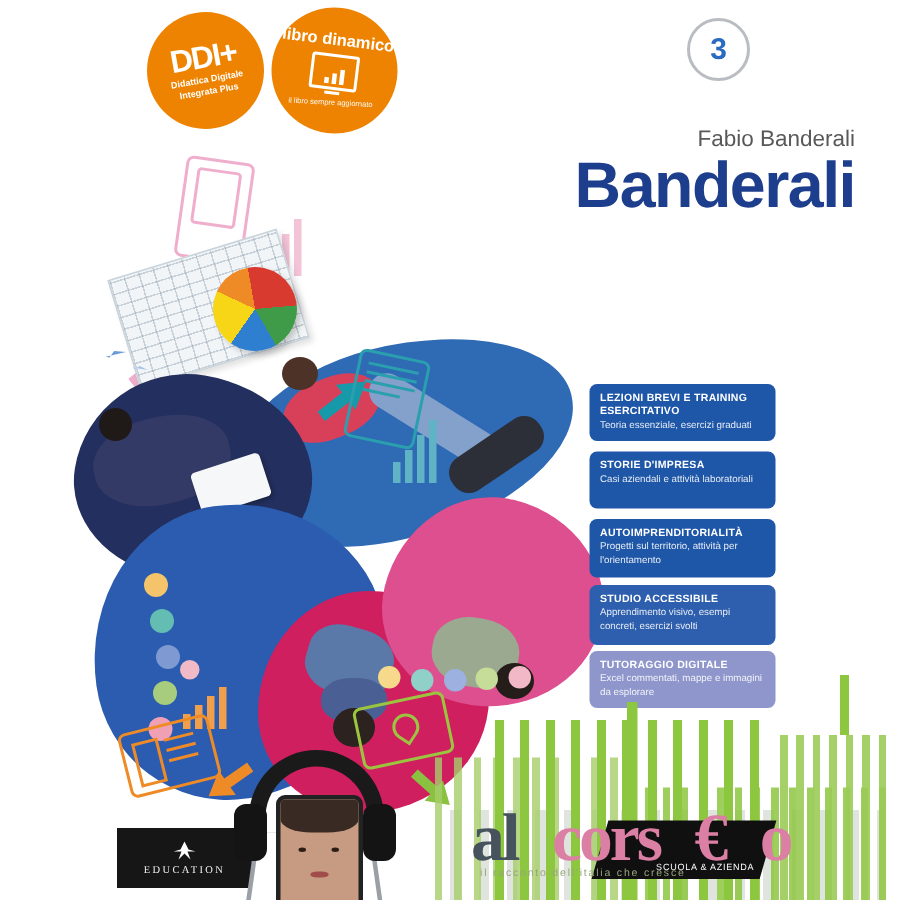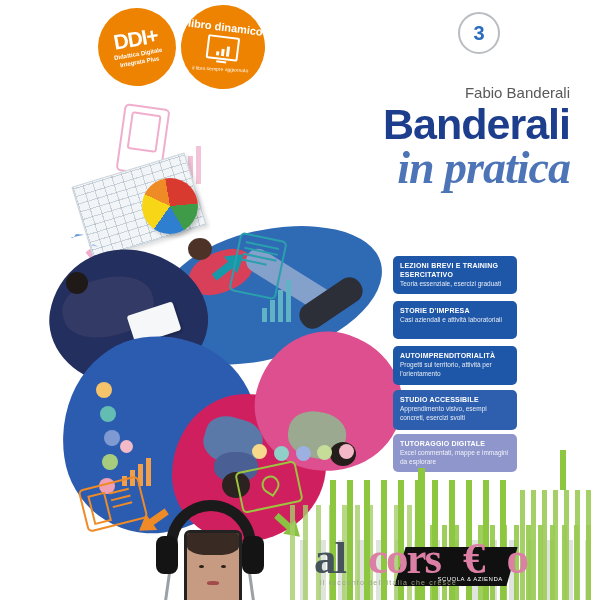"in pratica" div.t3 { html: <div>in pratica</div> -> none }
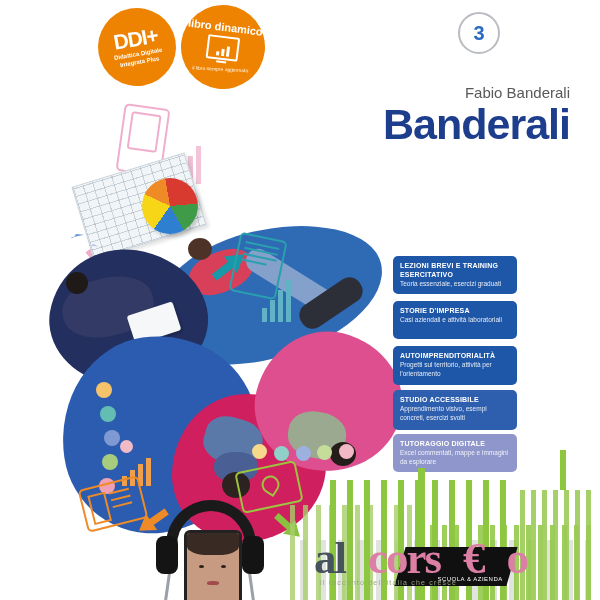"EDUCATION" div.pubbox { html: none -> <div> <svg> <path></path> </svg> <div>EDUCATION</div> </div> }
